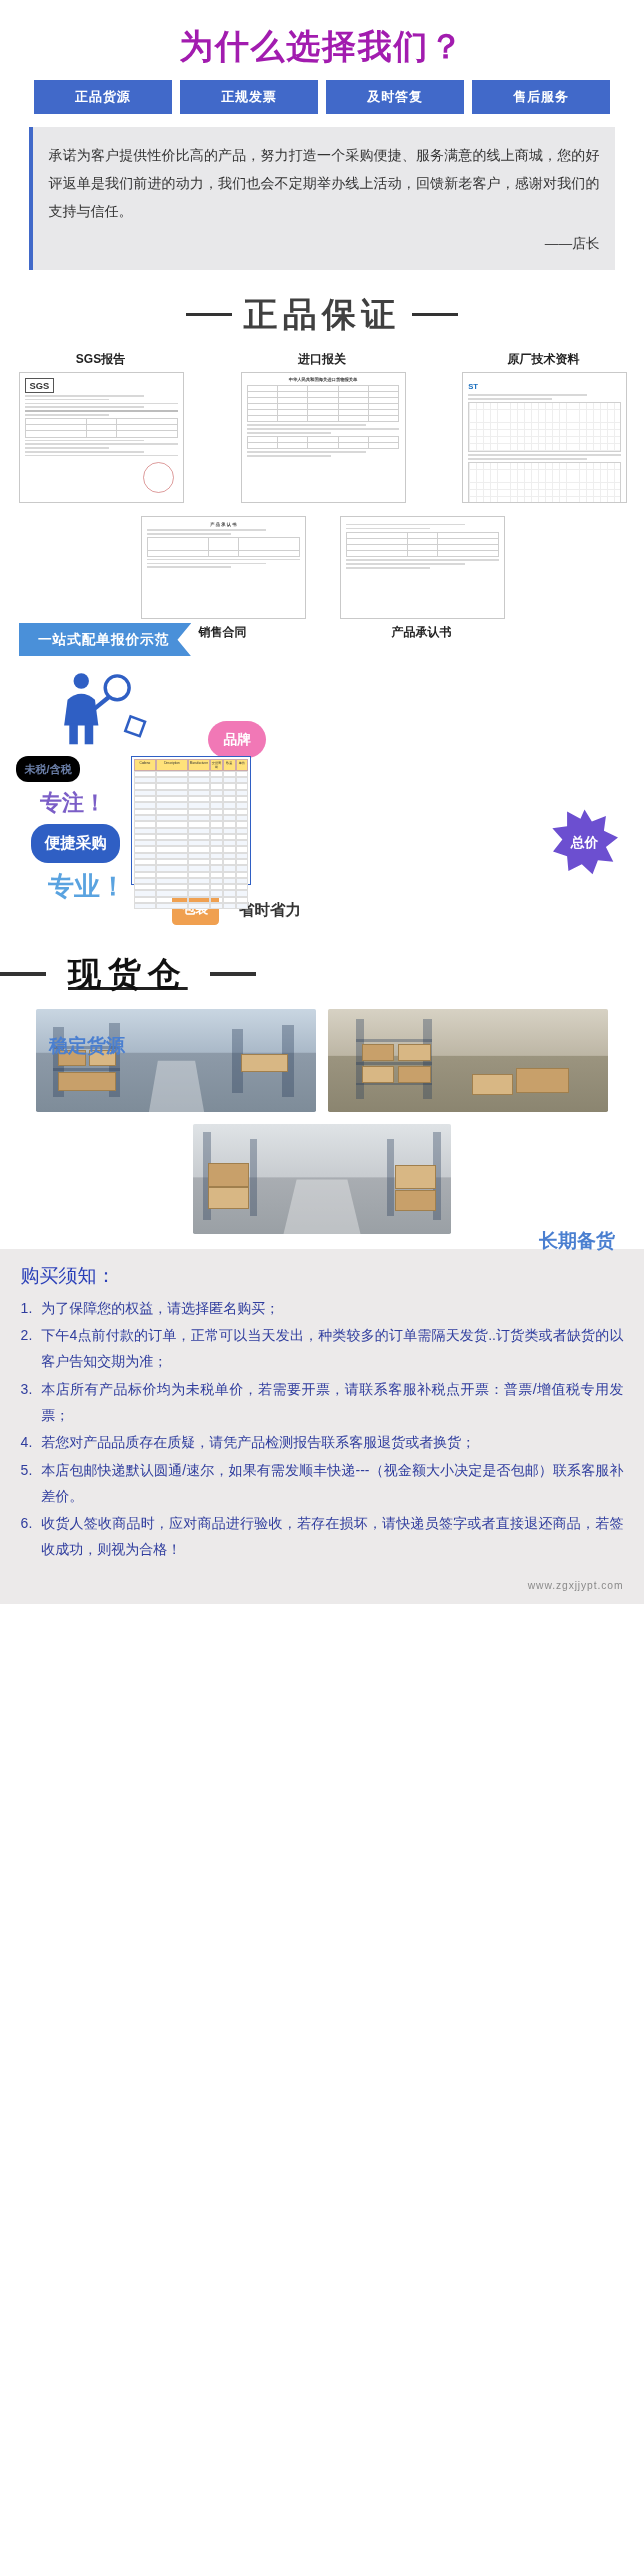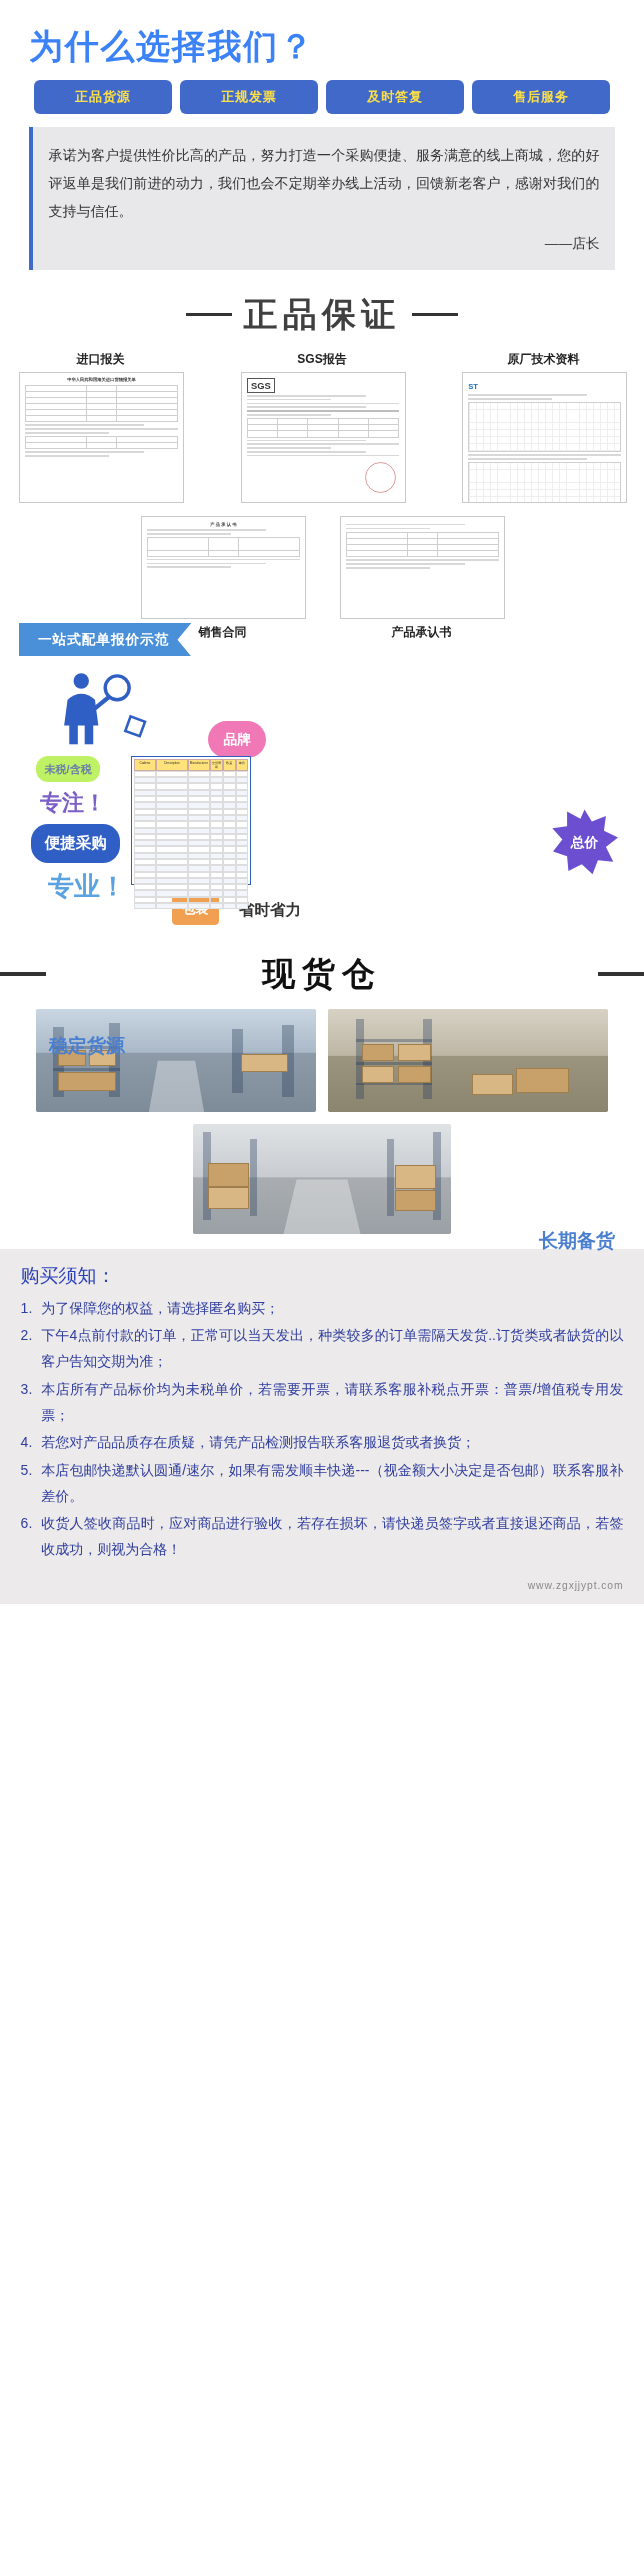"为什么选择我们？" .why-title { color: #3b82f6 -> #a21caf; text-align: left -> center }
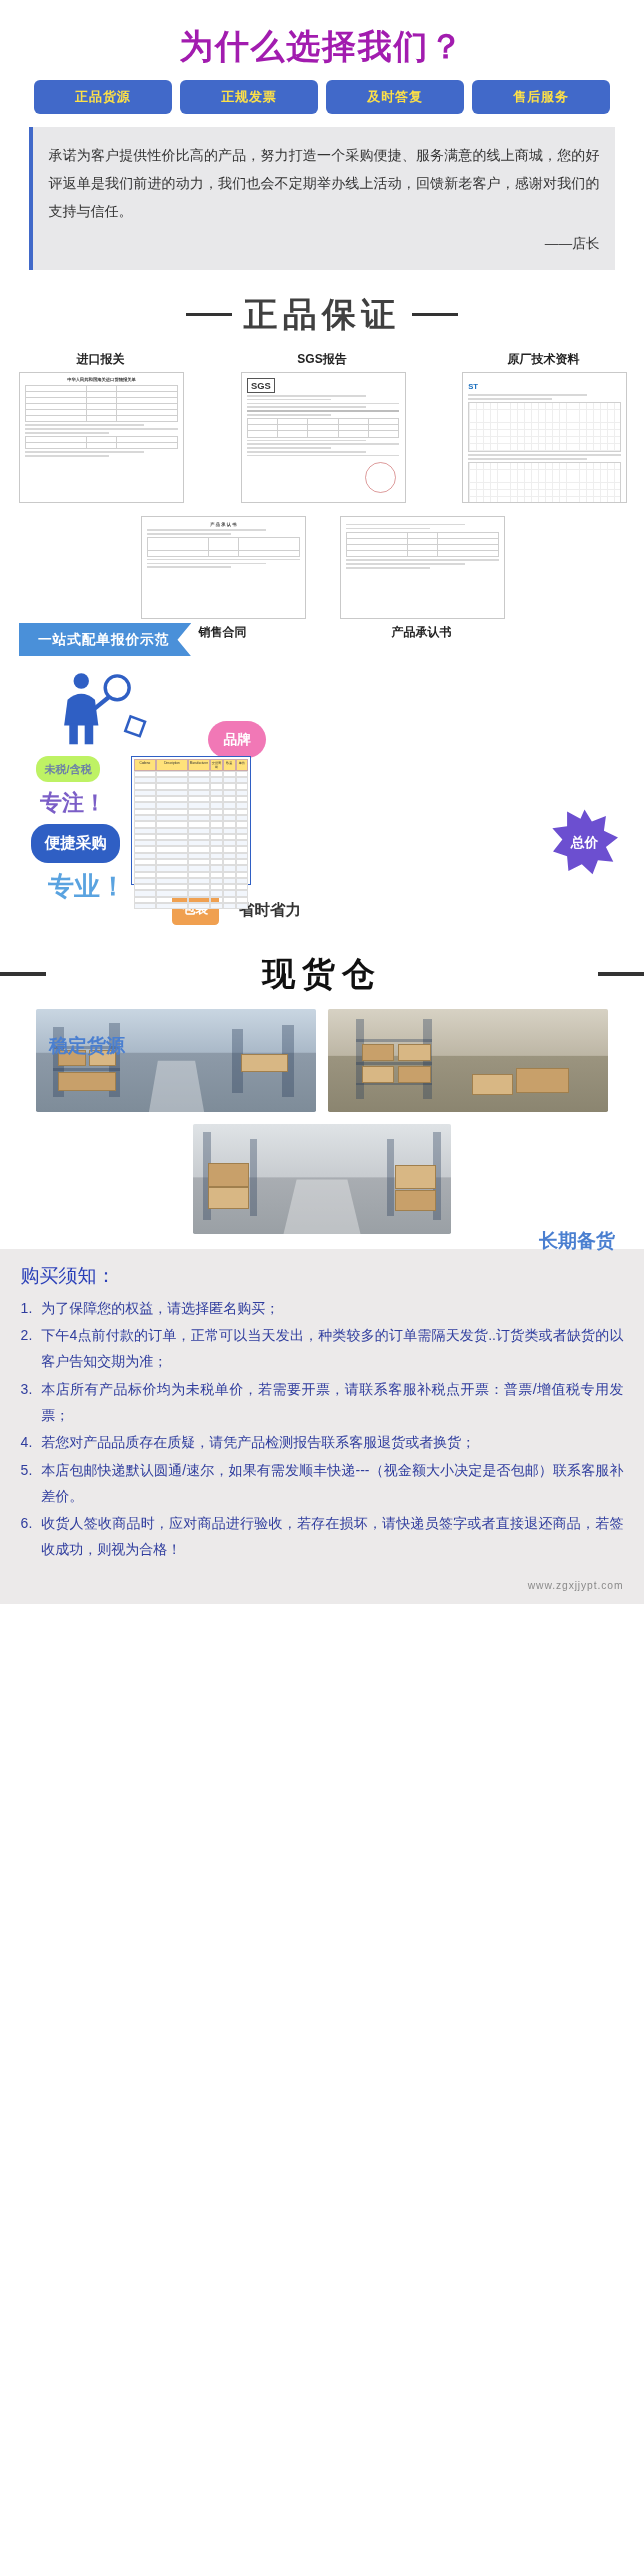"正品货源" .badge { border-radius: 6px -> 0; color: #fde047 -> #ffffff }
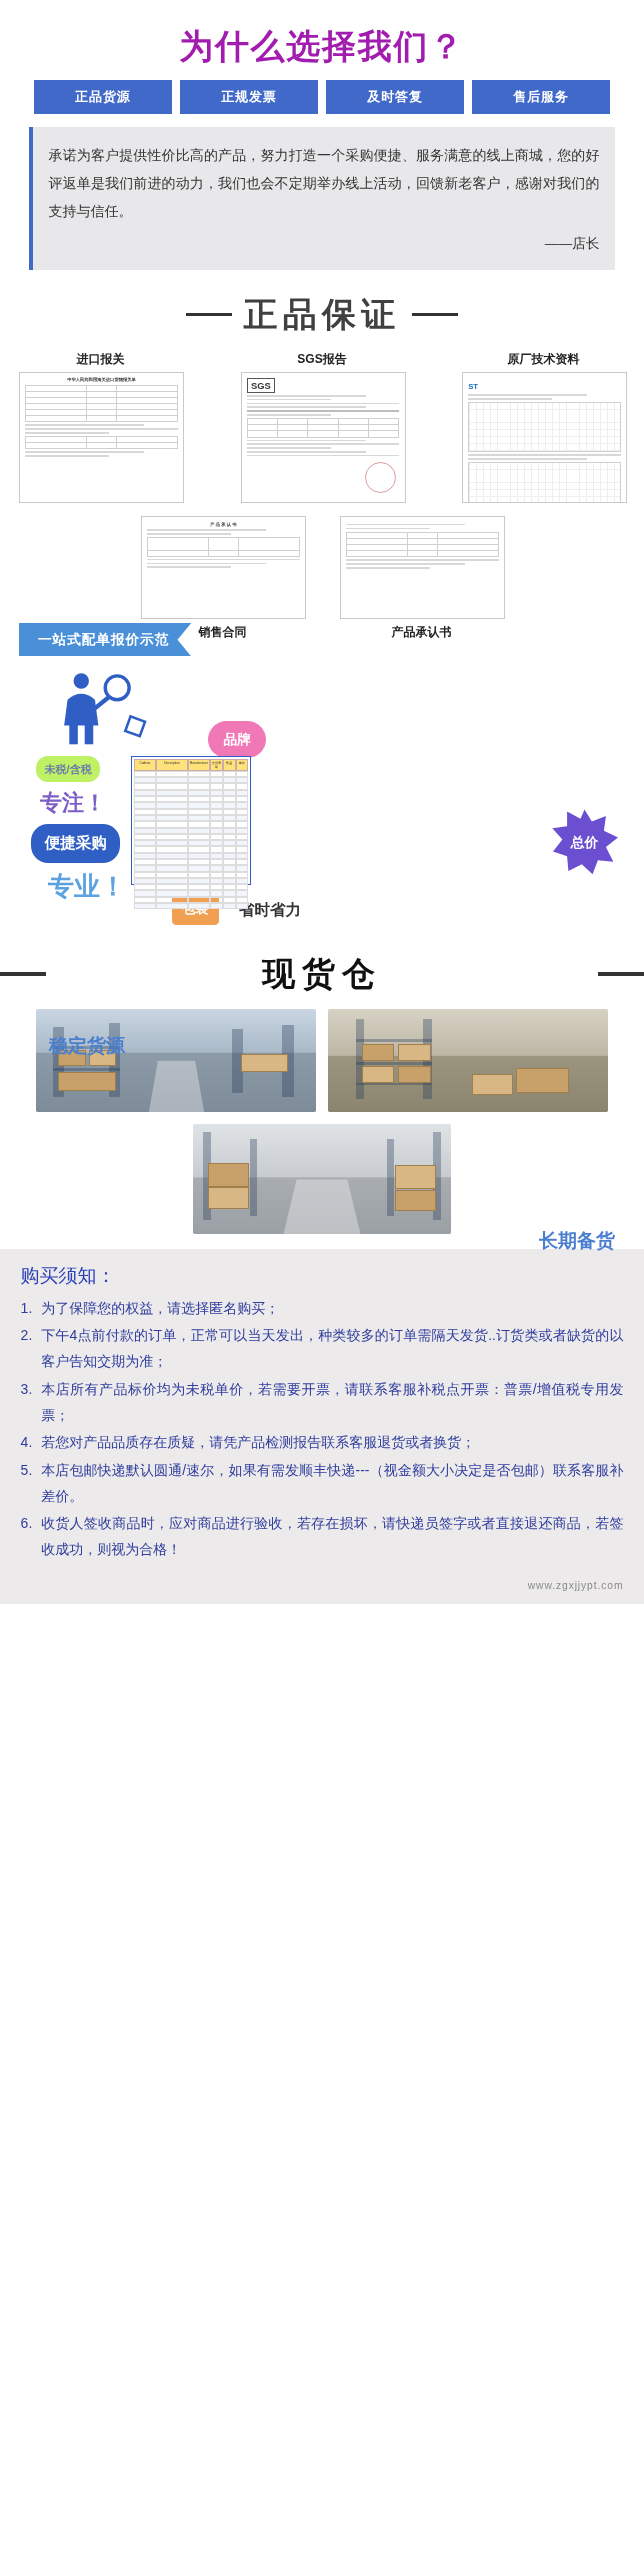"进口报关" div.doc-col { order: before "SGS报告" -> after "SGS报告" }
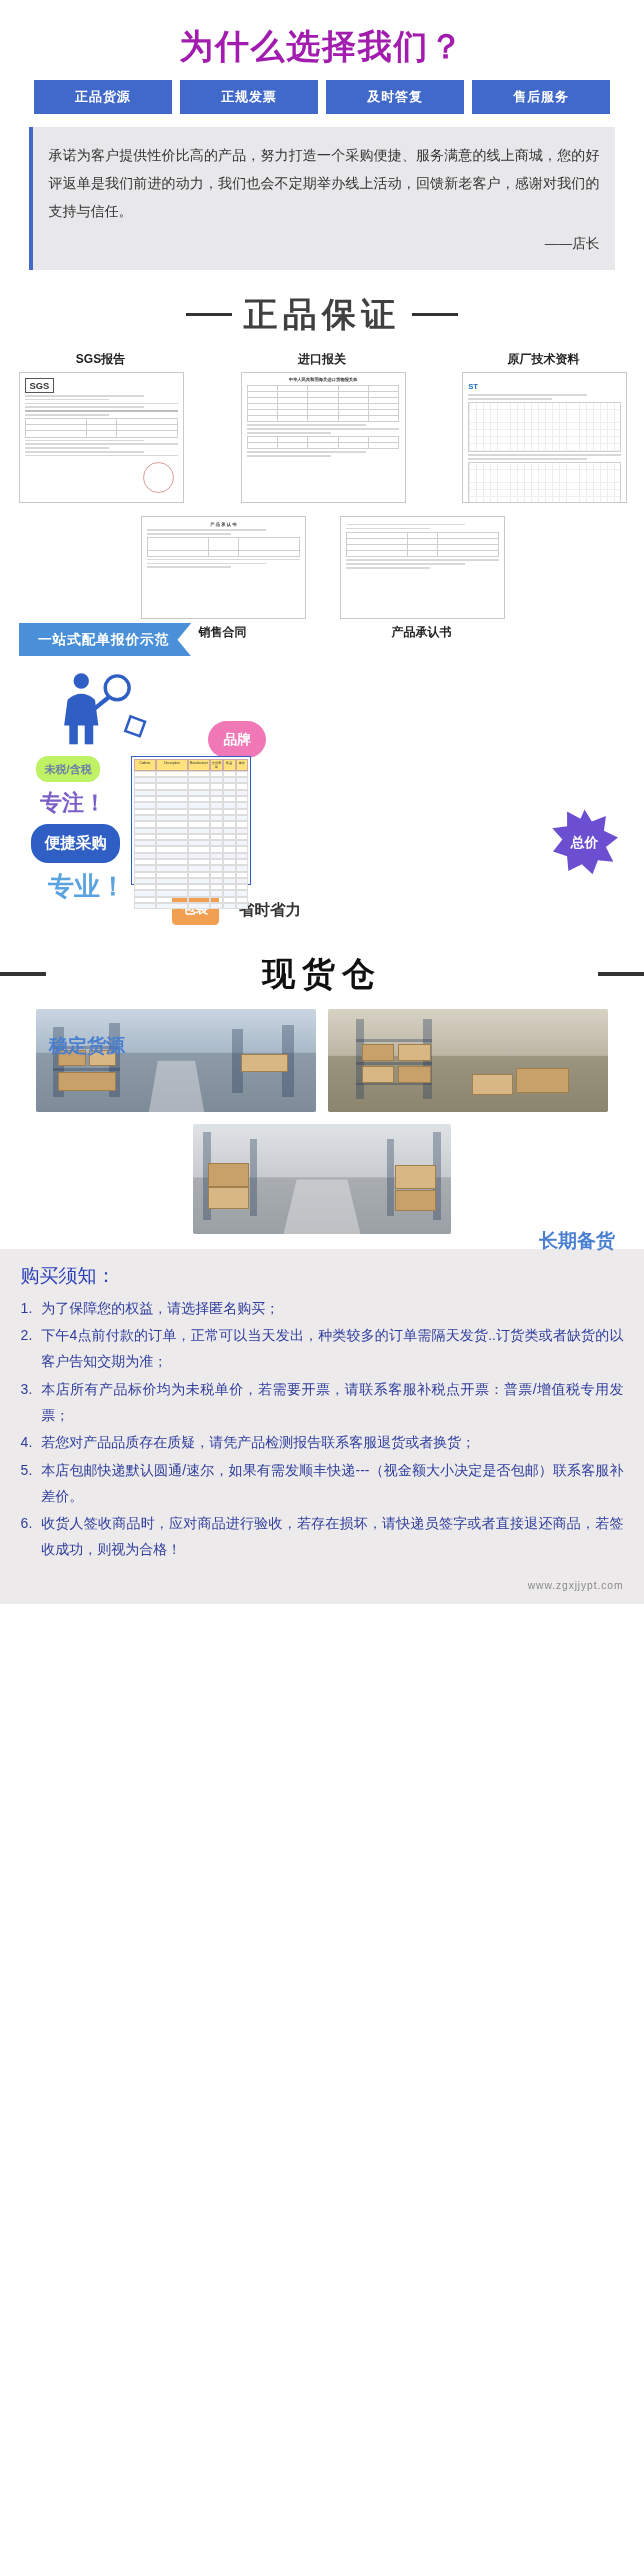"未税/含税" .kw-weishui { background: #bef264 -> #000000; left: 36px -> 16px }
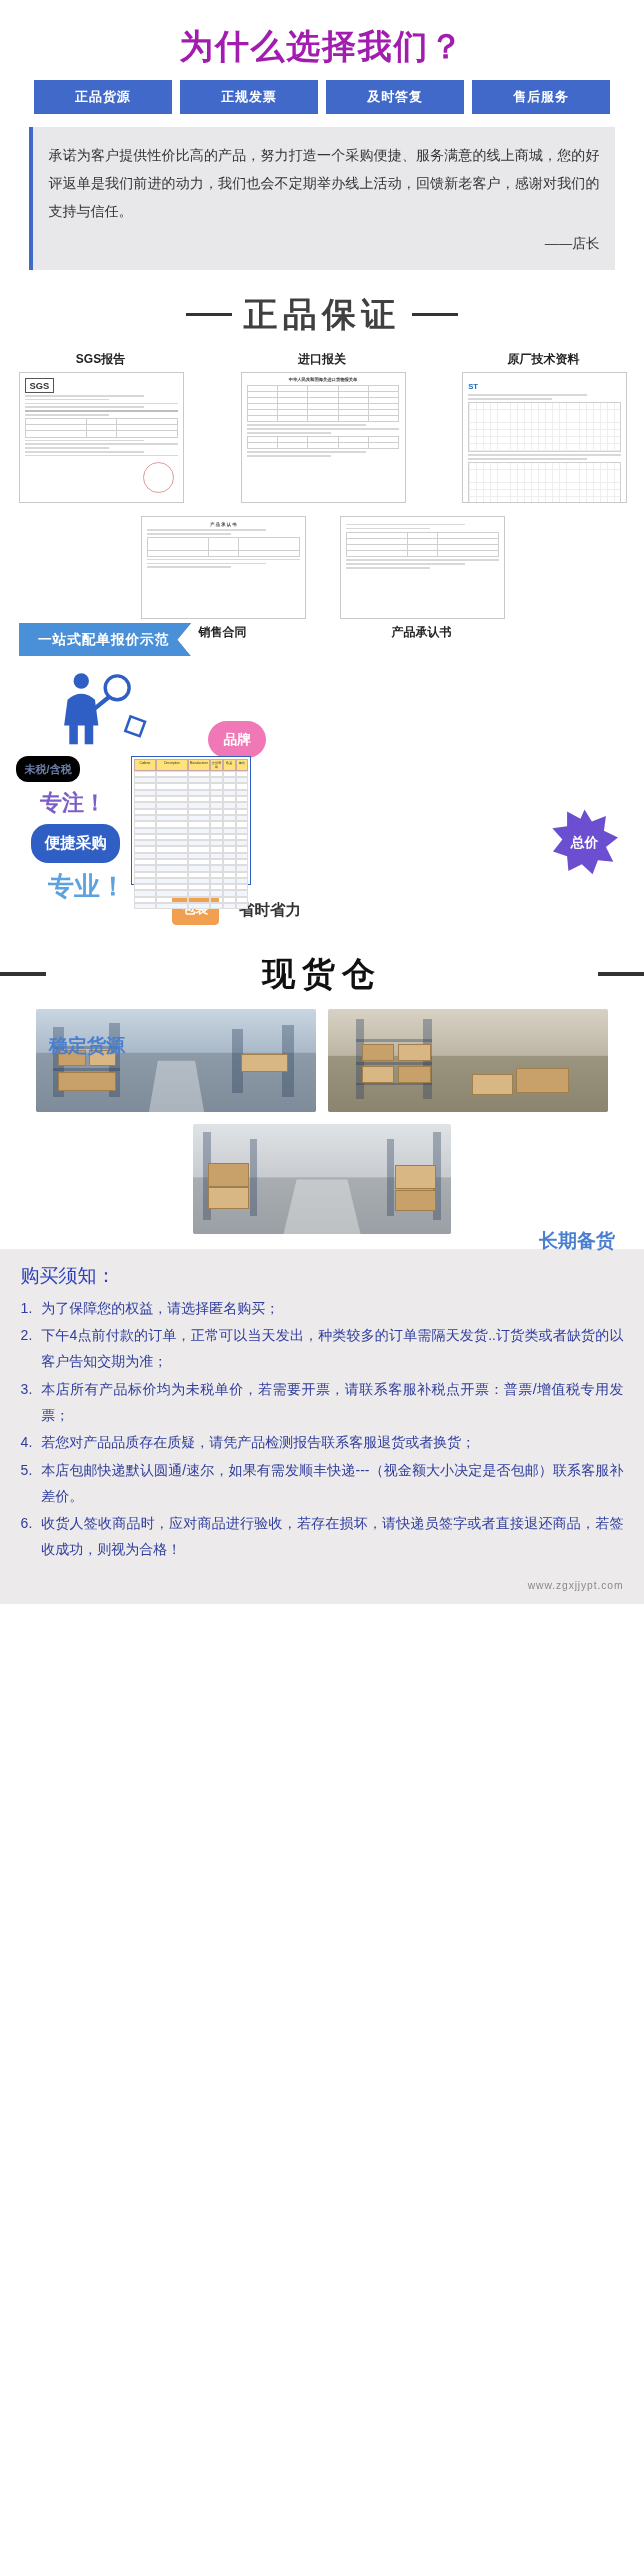"现货仓" .shead { gap: 28px -> 22px; justify-content: space-between -> flex-start; text-decoration: none -> underline }
